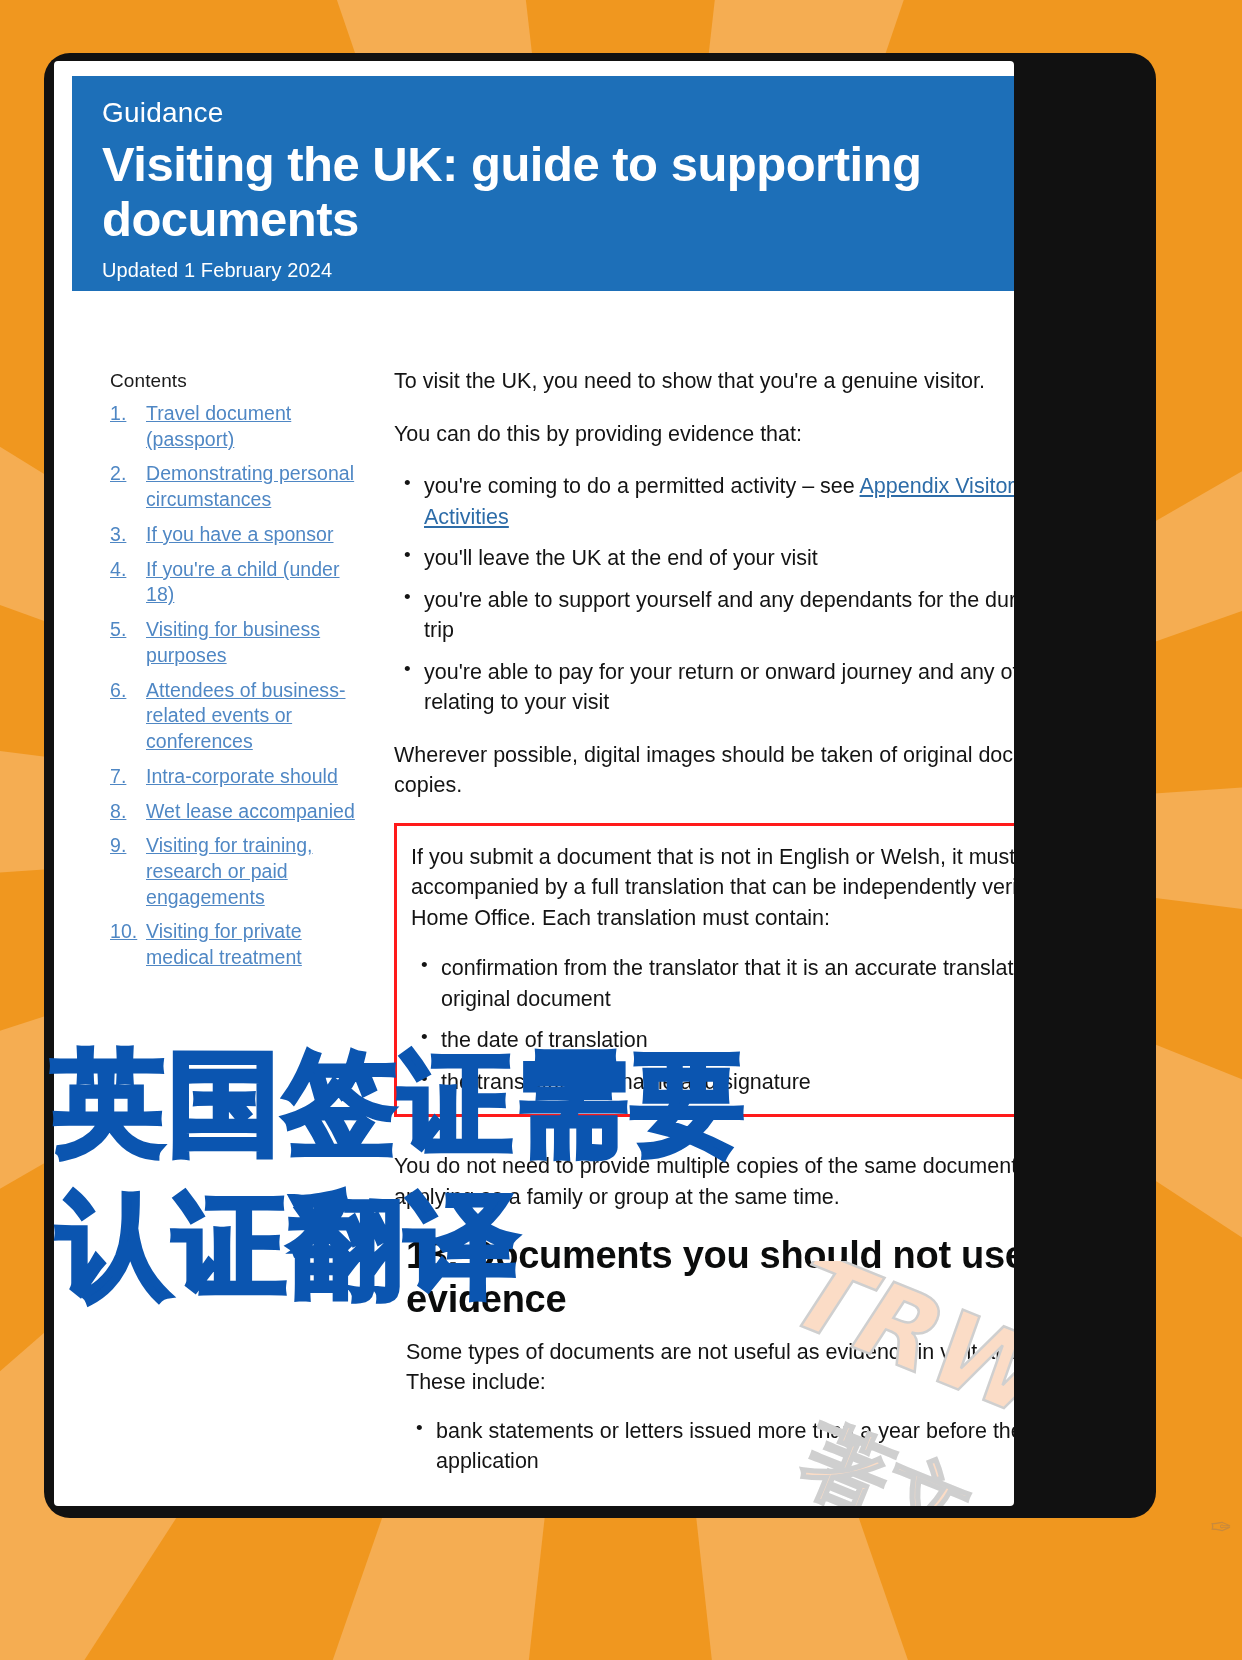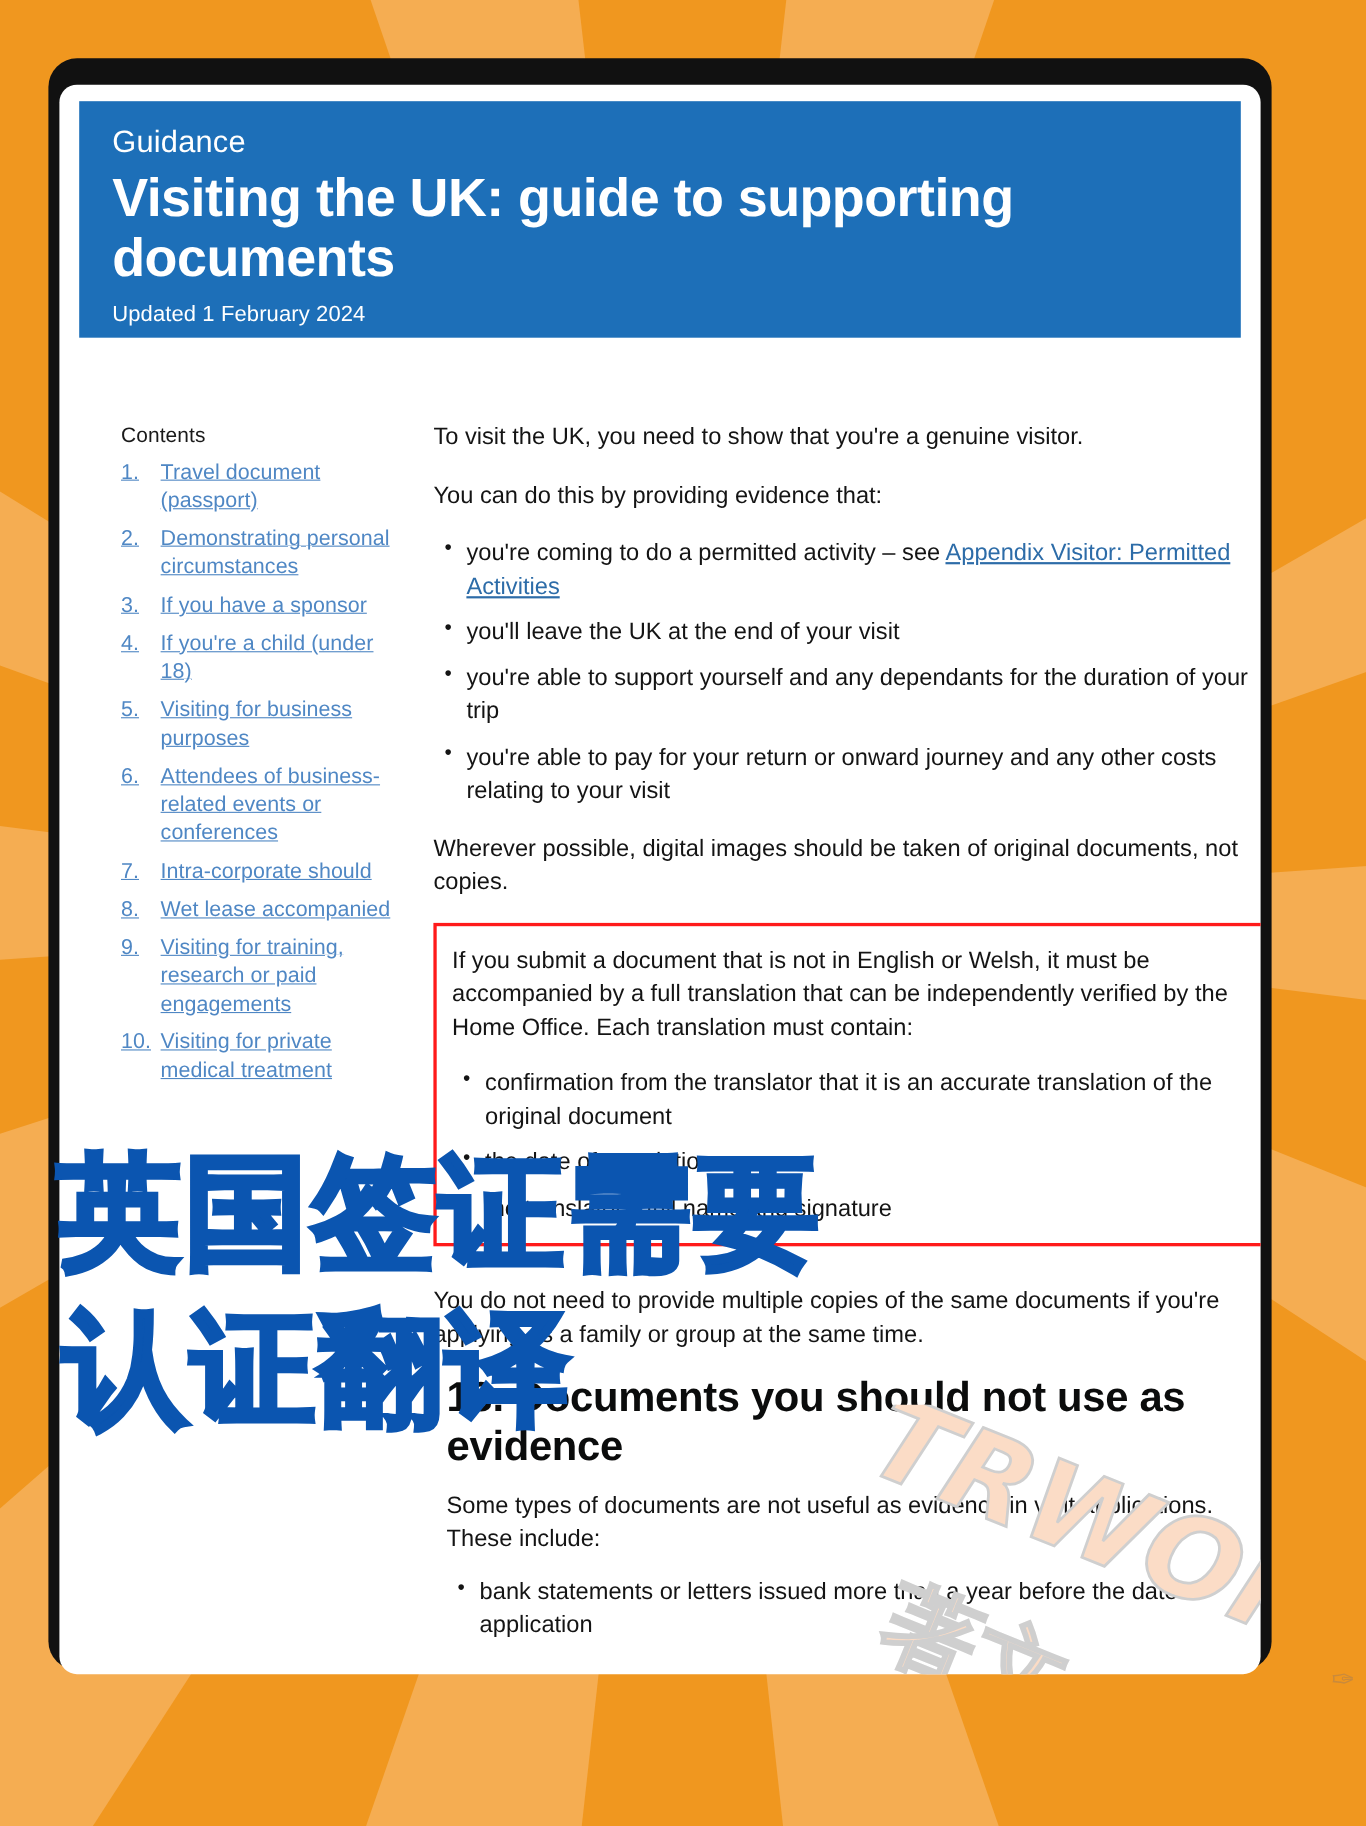"Guidance" #device-screen { border-radius: 16px -> 4px; top: 24px -> 8px; width: 1092px -> 960px }
